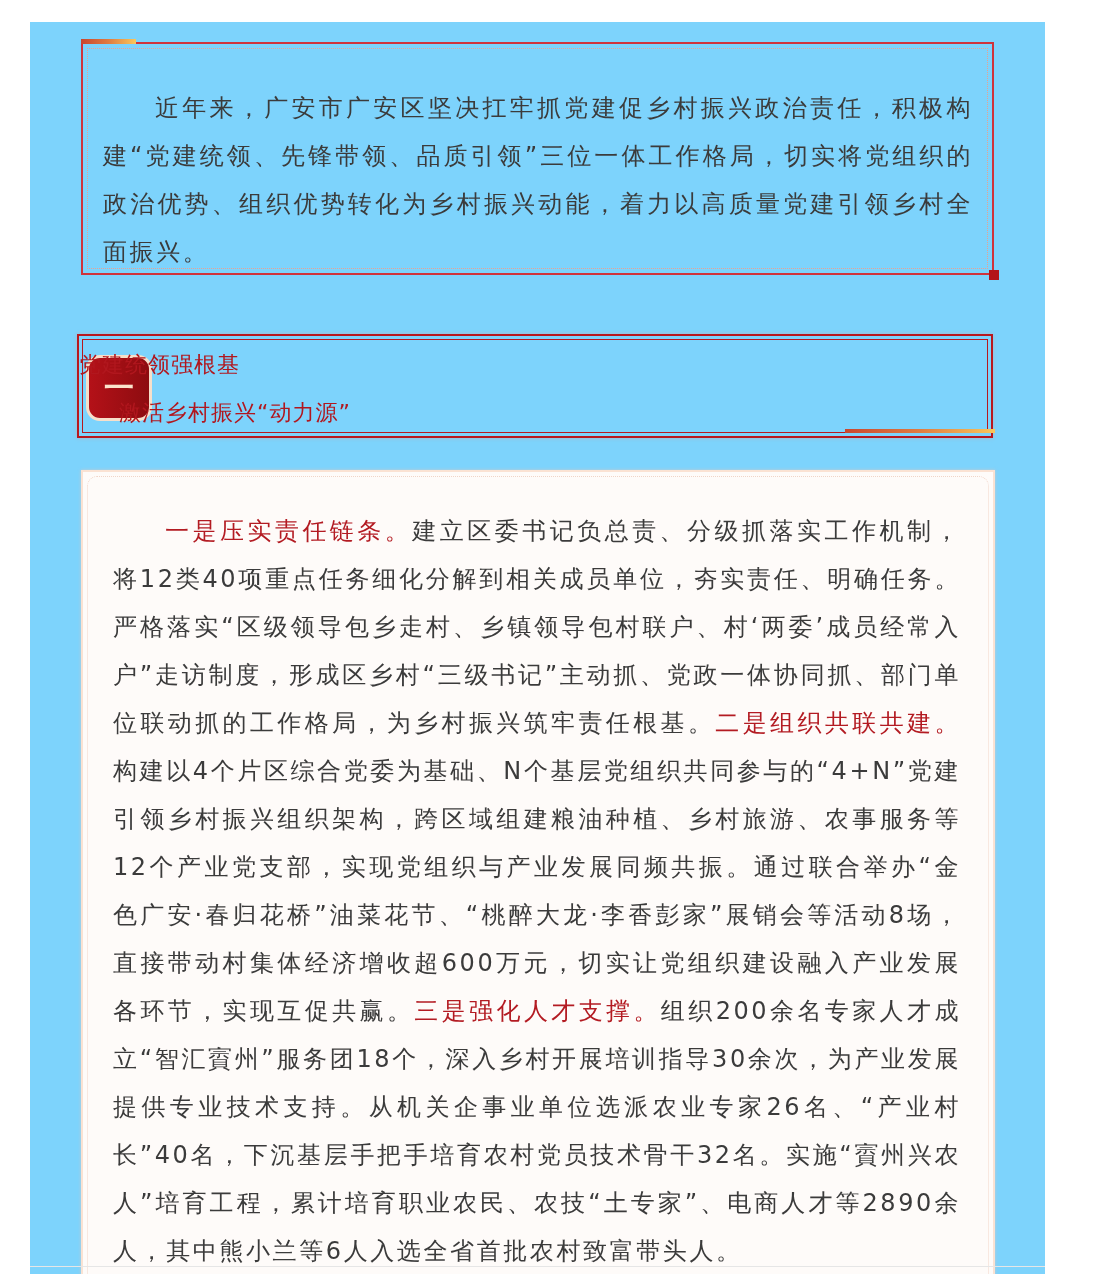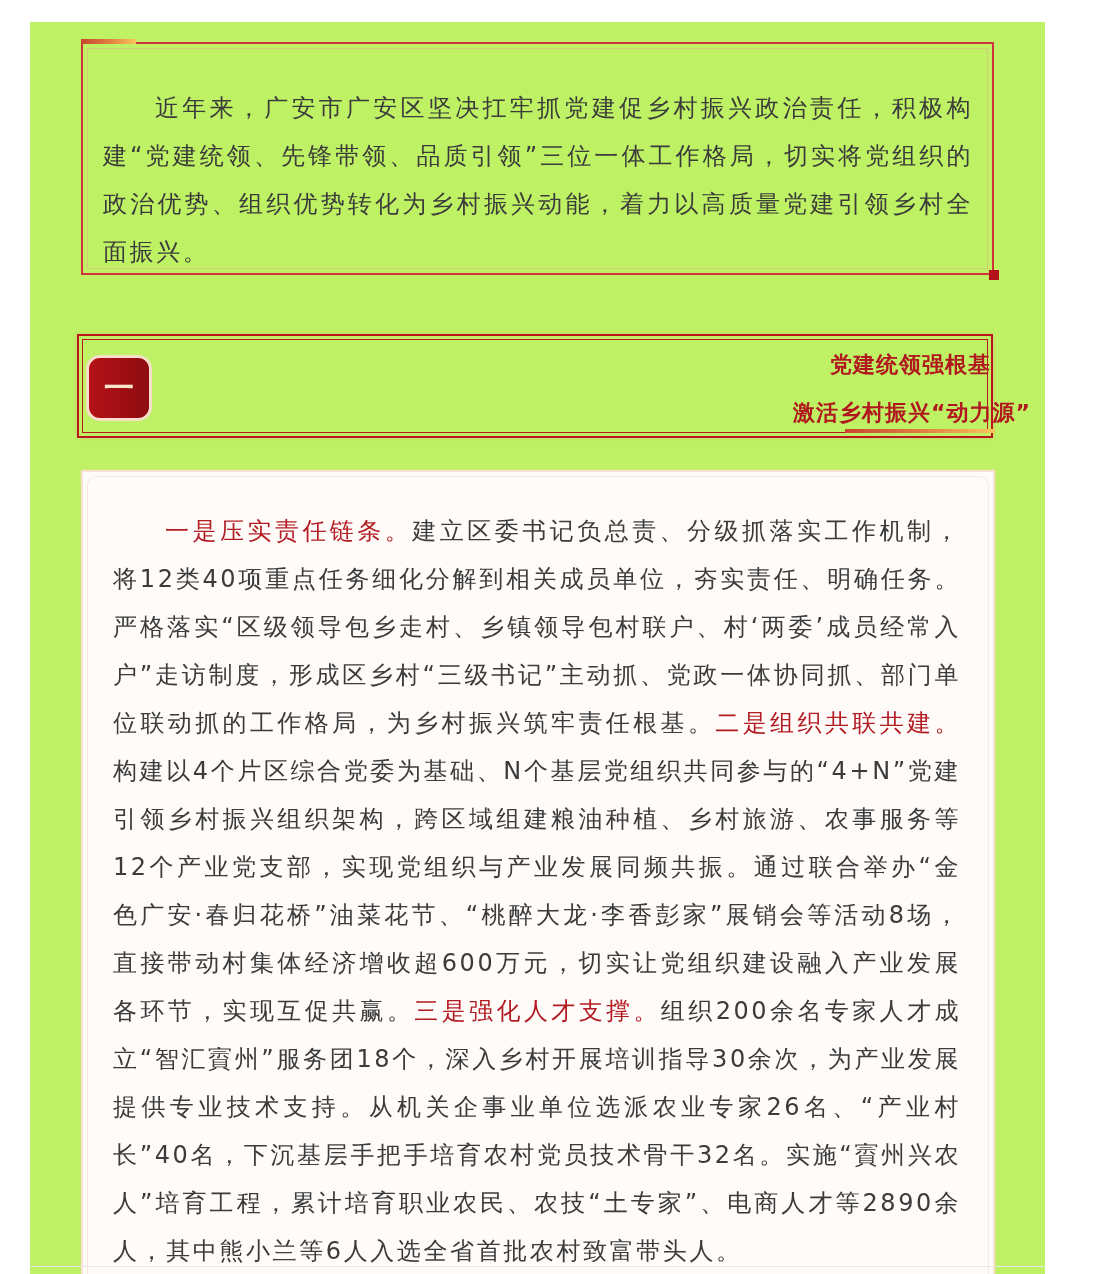"近年来，广安市广安区坚决扛牢抓党建促乡村振兴政治责任，积极构建“党建统领、先锋带" .page { background: #bef264 -> #7dd3fc }
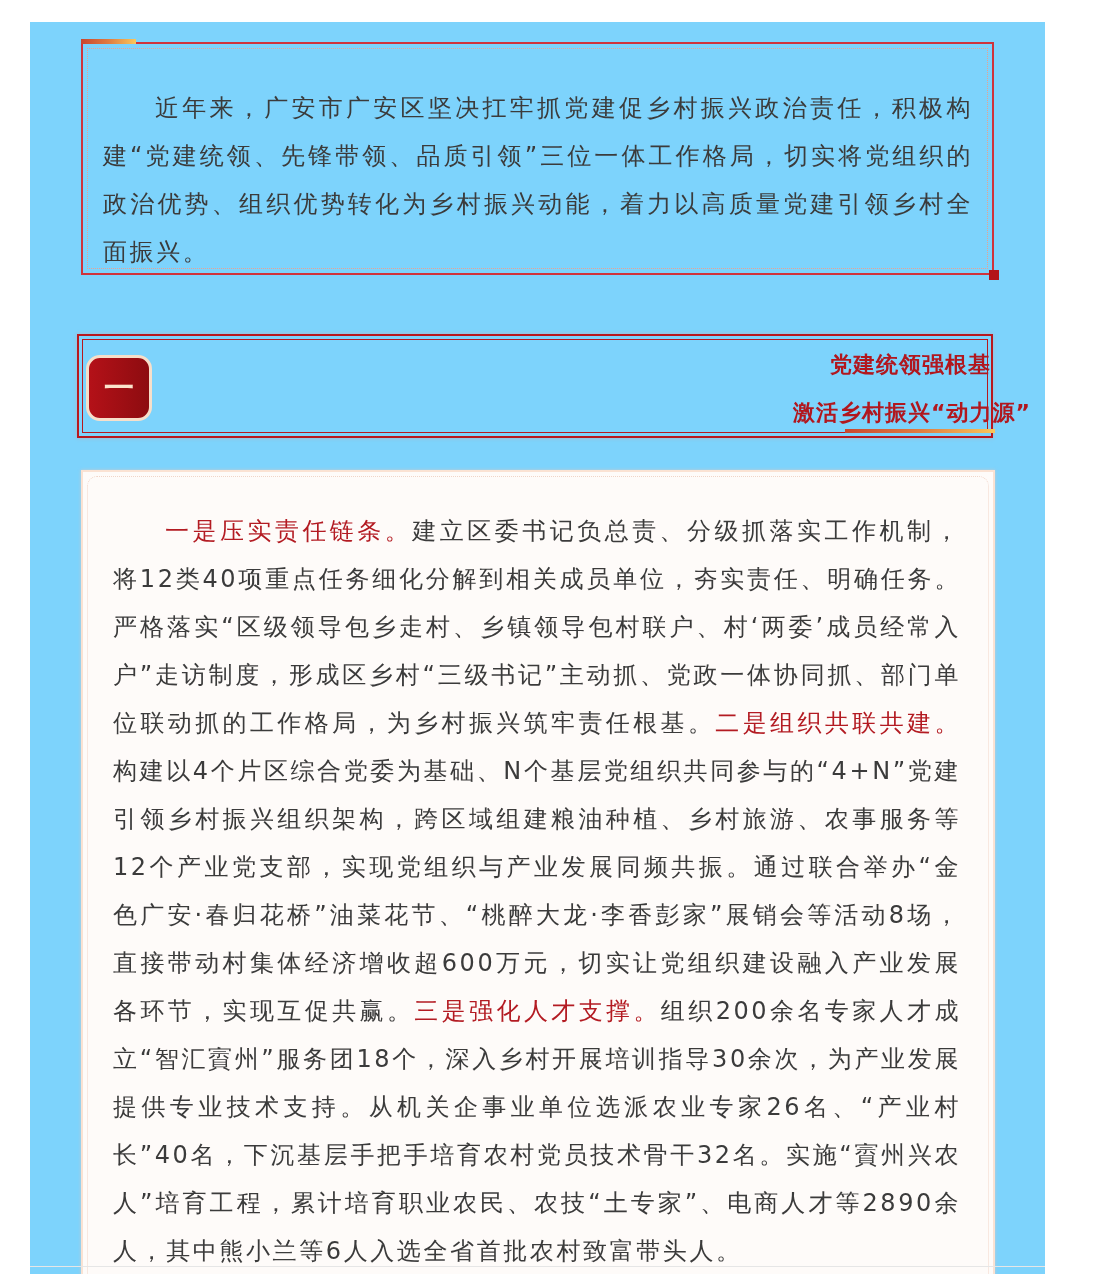"党建统领强根基" .section-title-1, .section-title-2 { font-weight: bold -> normal; text-align: right -> left }
